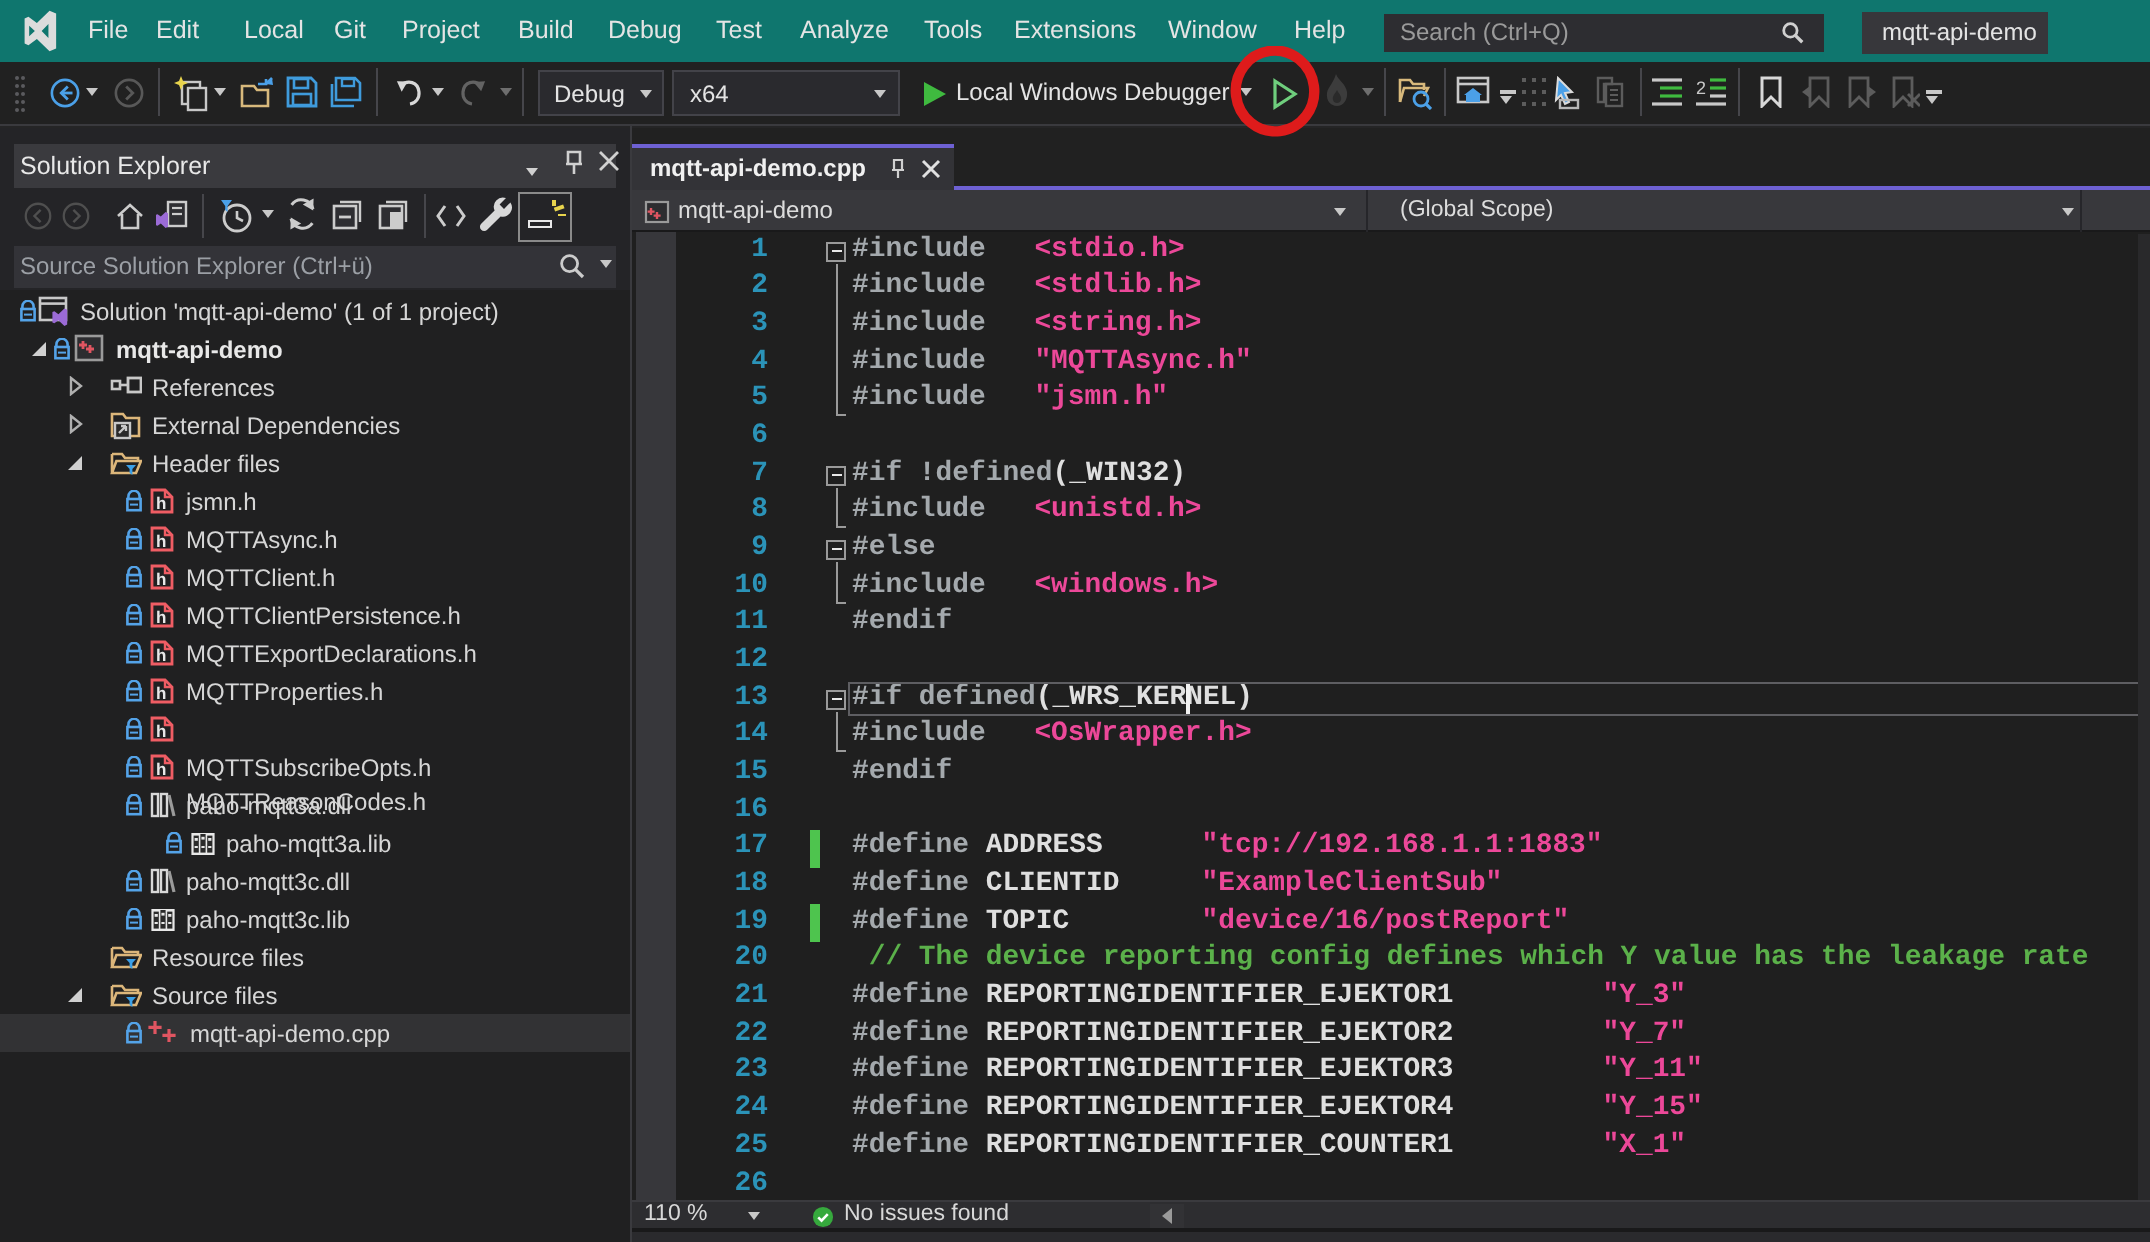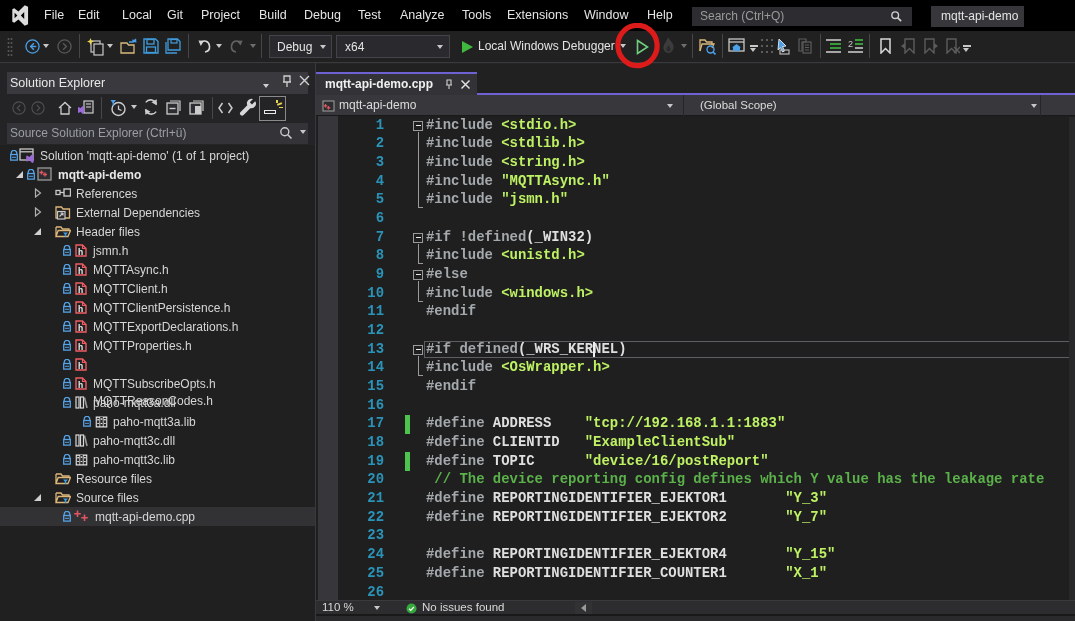"File" div.abs { background: #000000 -> #0f766e }
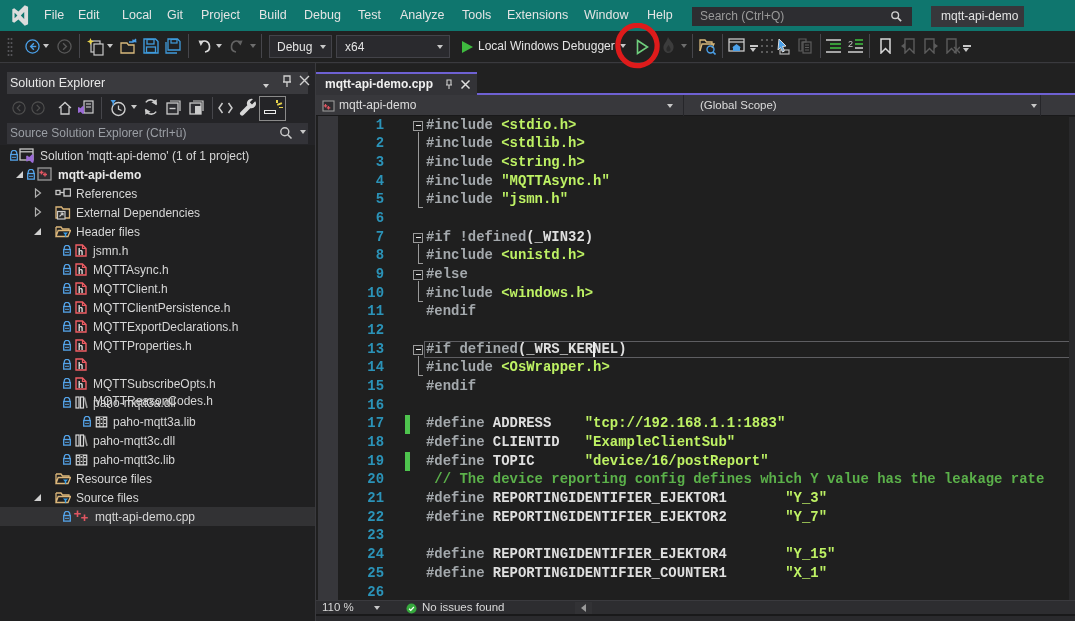"<stdio.h>" .str { color: #bef264 -> #ec4899; margin-left: none -> 16px }
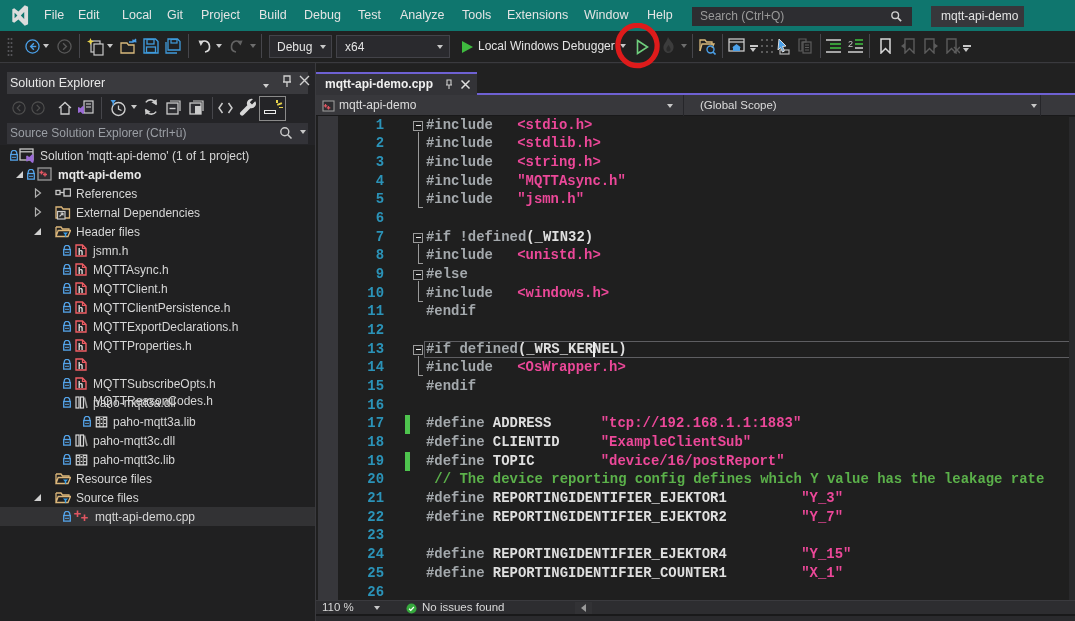"#define REPORTINGIDENTIFIER_EJEKTOR3" div.cl { html: none -> <div><span>#define </span><span>REPORTINGIDENTIFIER_EJEKTOR3</span><span> </span><span>"Y_11"</span></div> }
